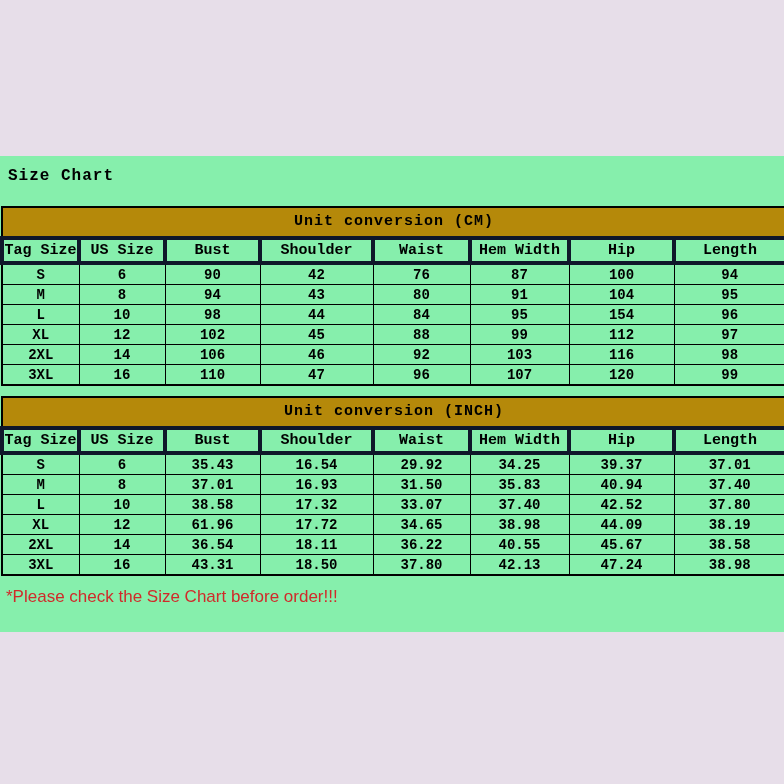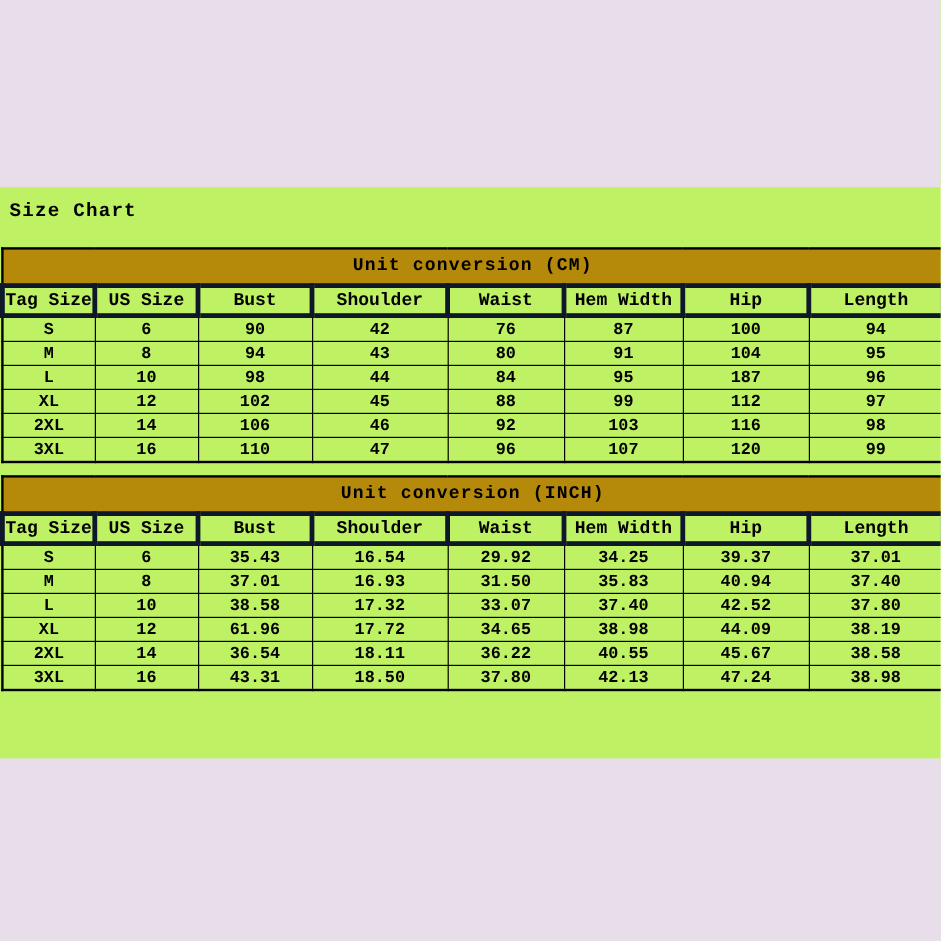"Size Chart" .canvas { background: #bef264 -> #86efac }
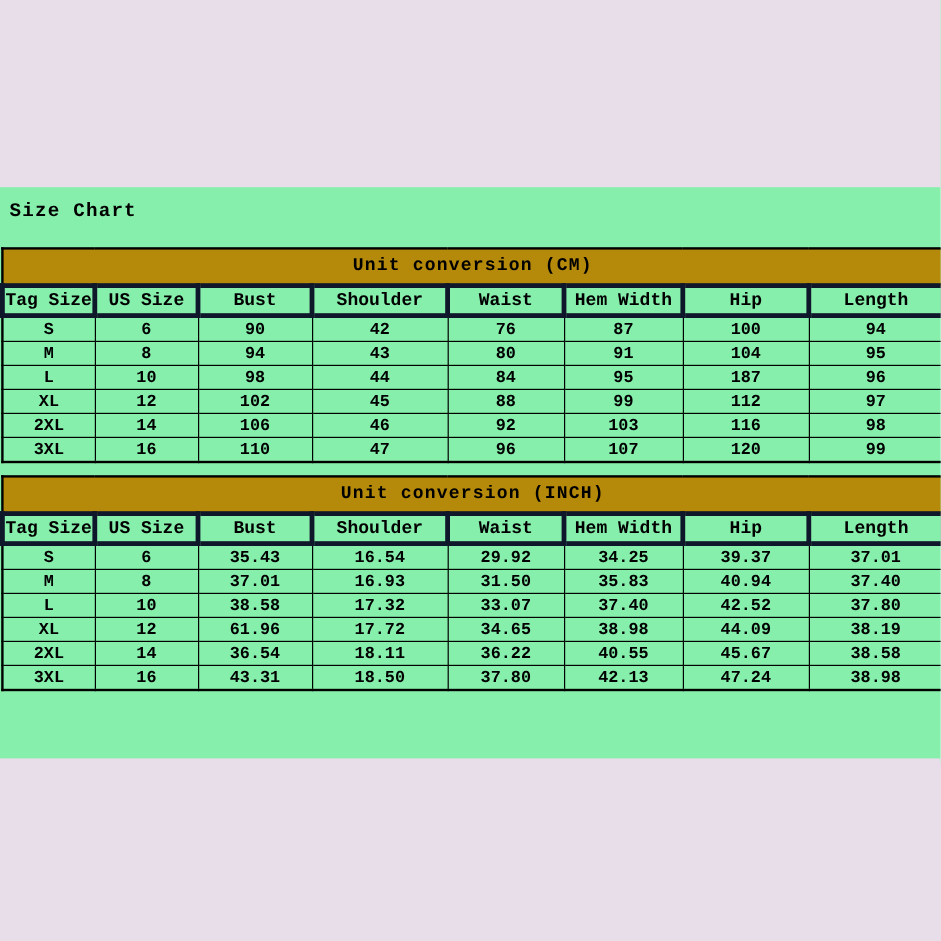"187" td { text: 187 -> 154 }
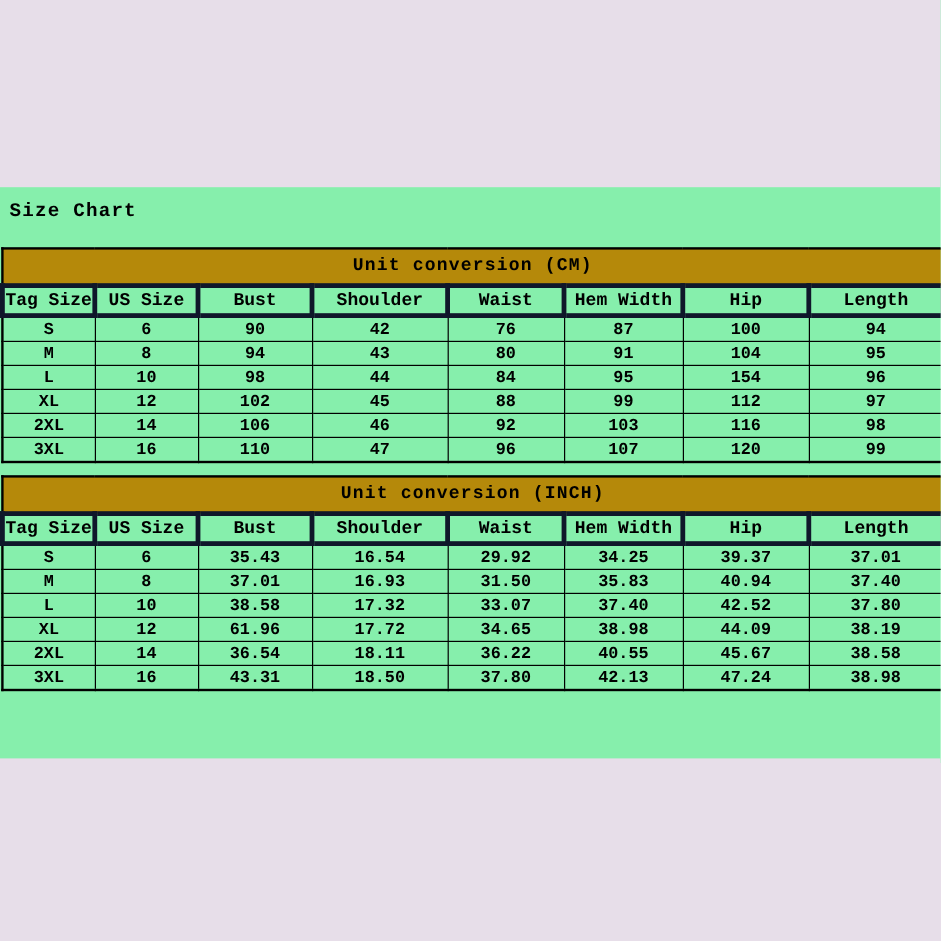"*Please check the Size Chart" p.note { html: none -> <p>*Please check the Size Chart before order!!!</p> }
